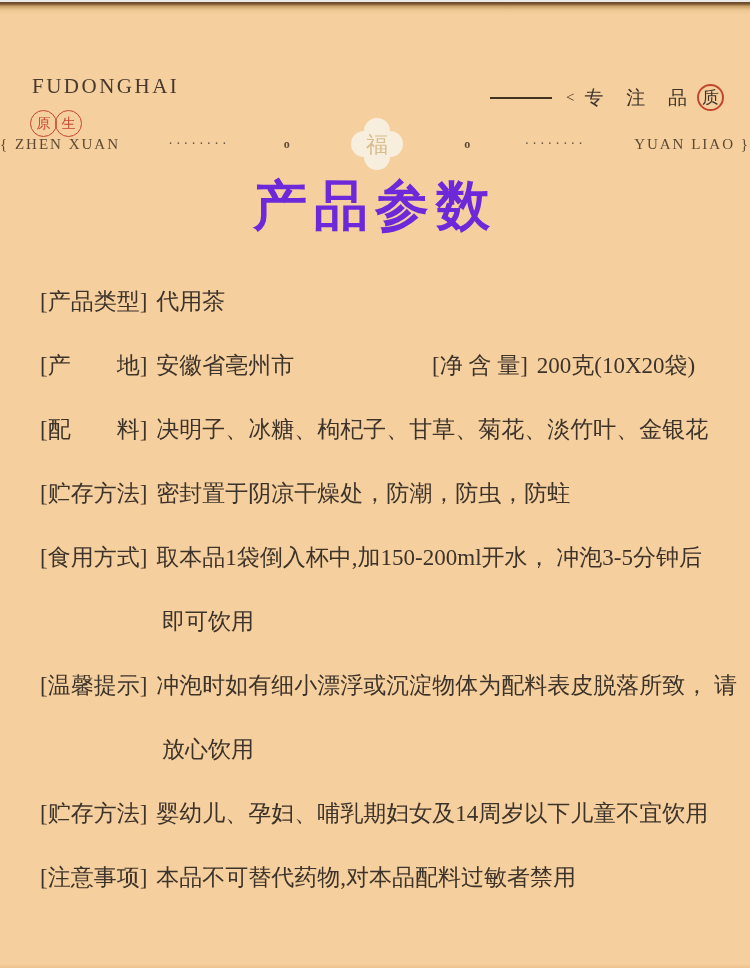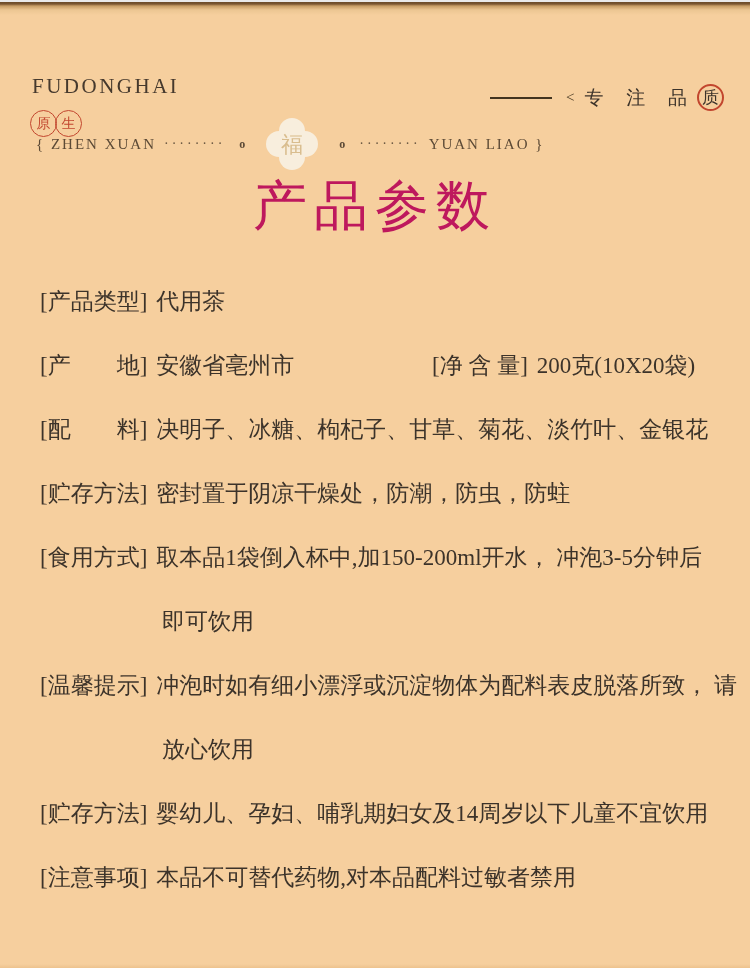"{ ZHEN XUAN" .band { justify-content: flex-start -> space-between; padding-left: 36px -> none }
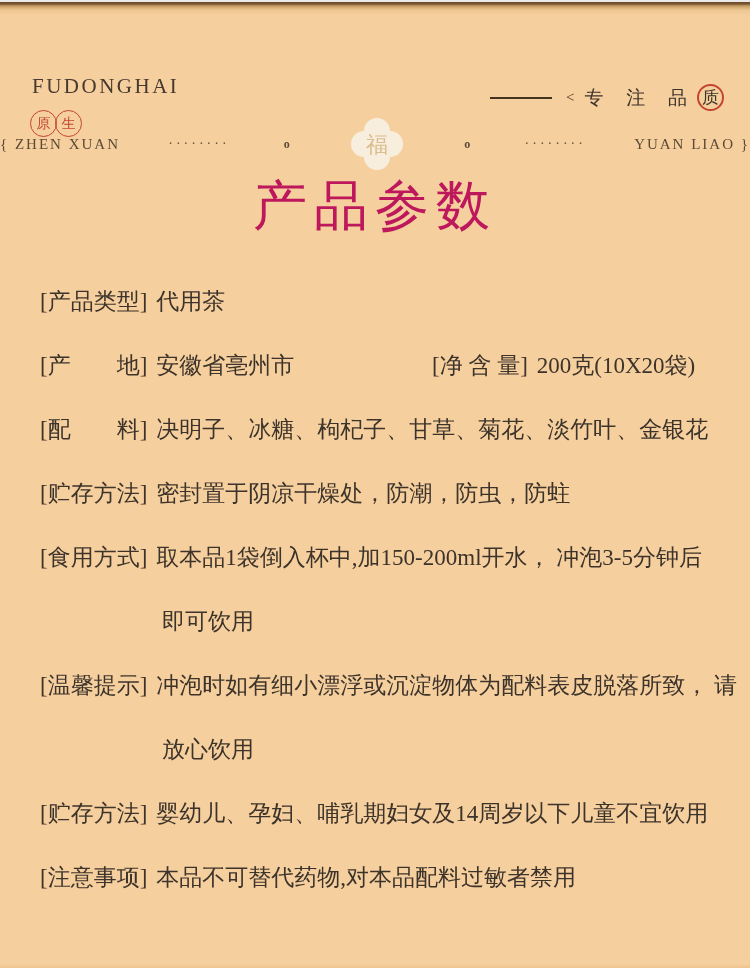"产品参数" .title { color: #be185d -> #6d28d9; font-weight: normal -> bold }
